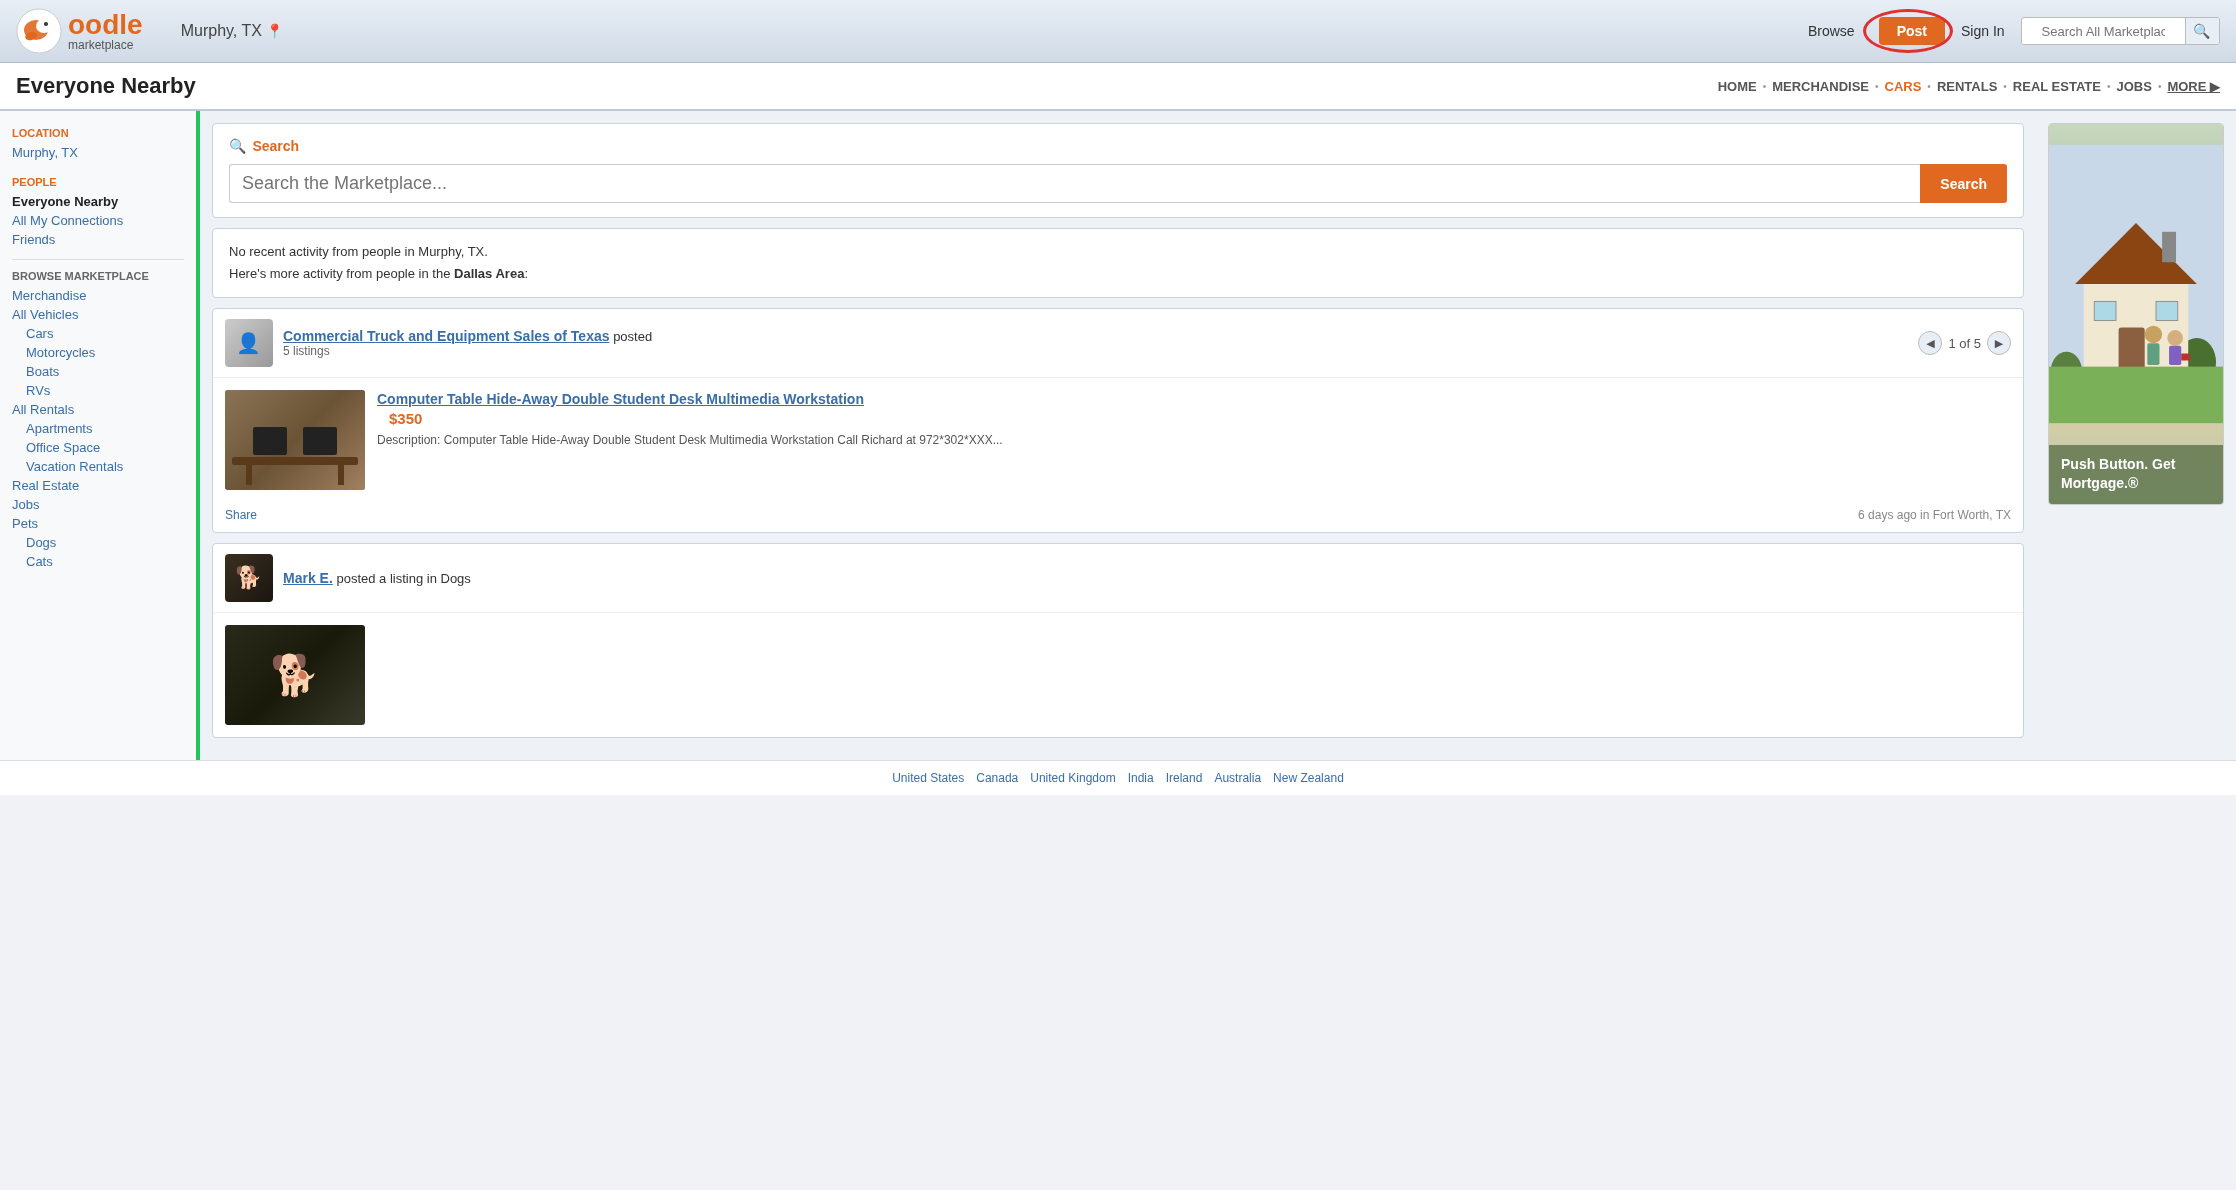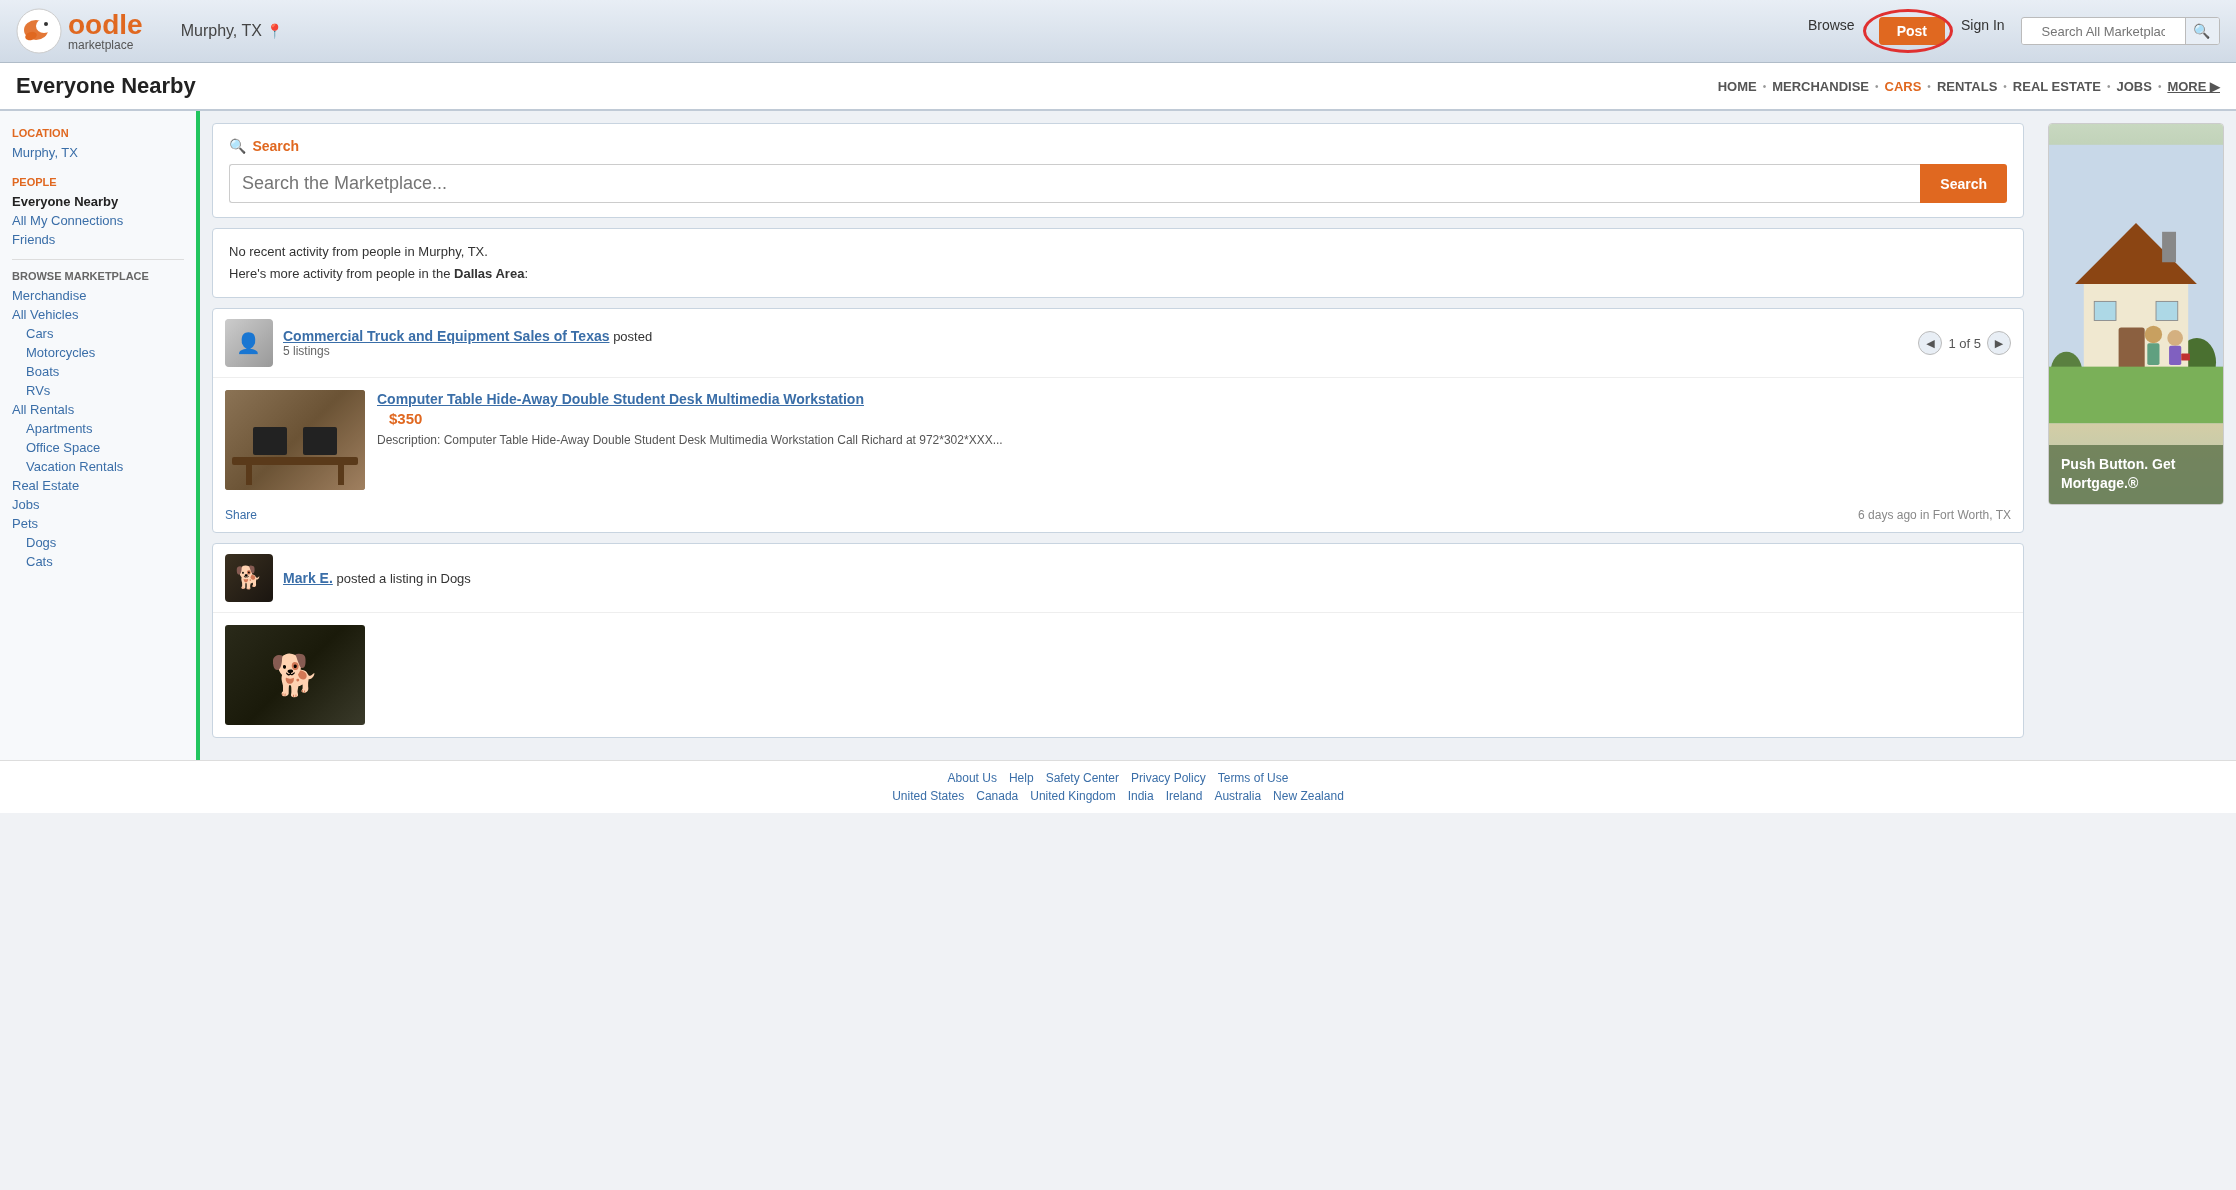"Browse" #header-nav { align-items: none -> center }
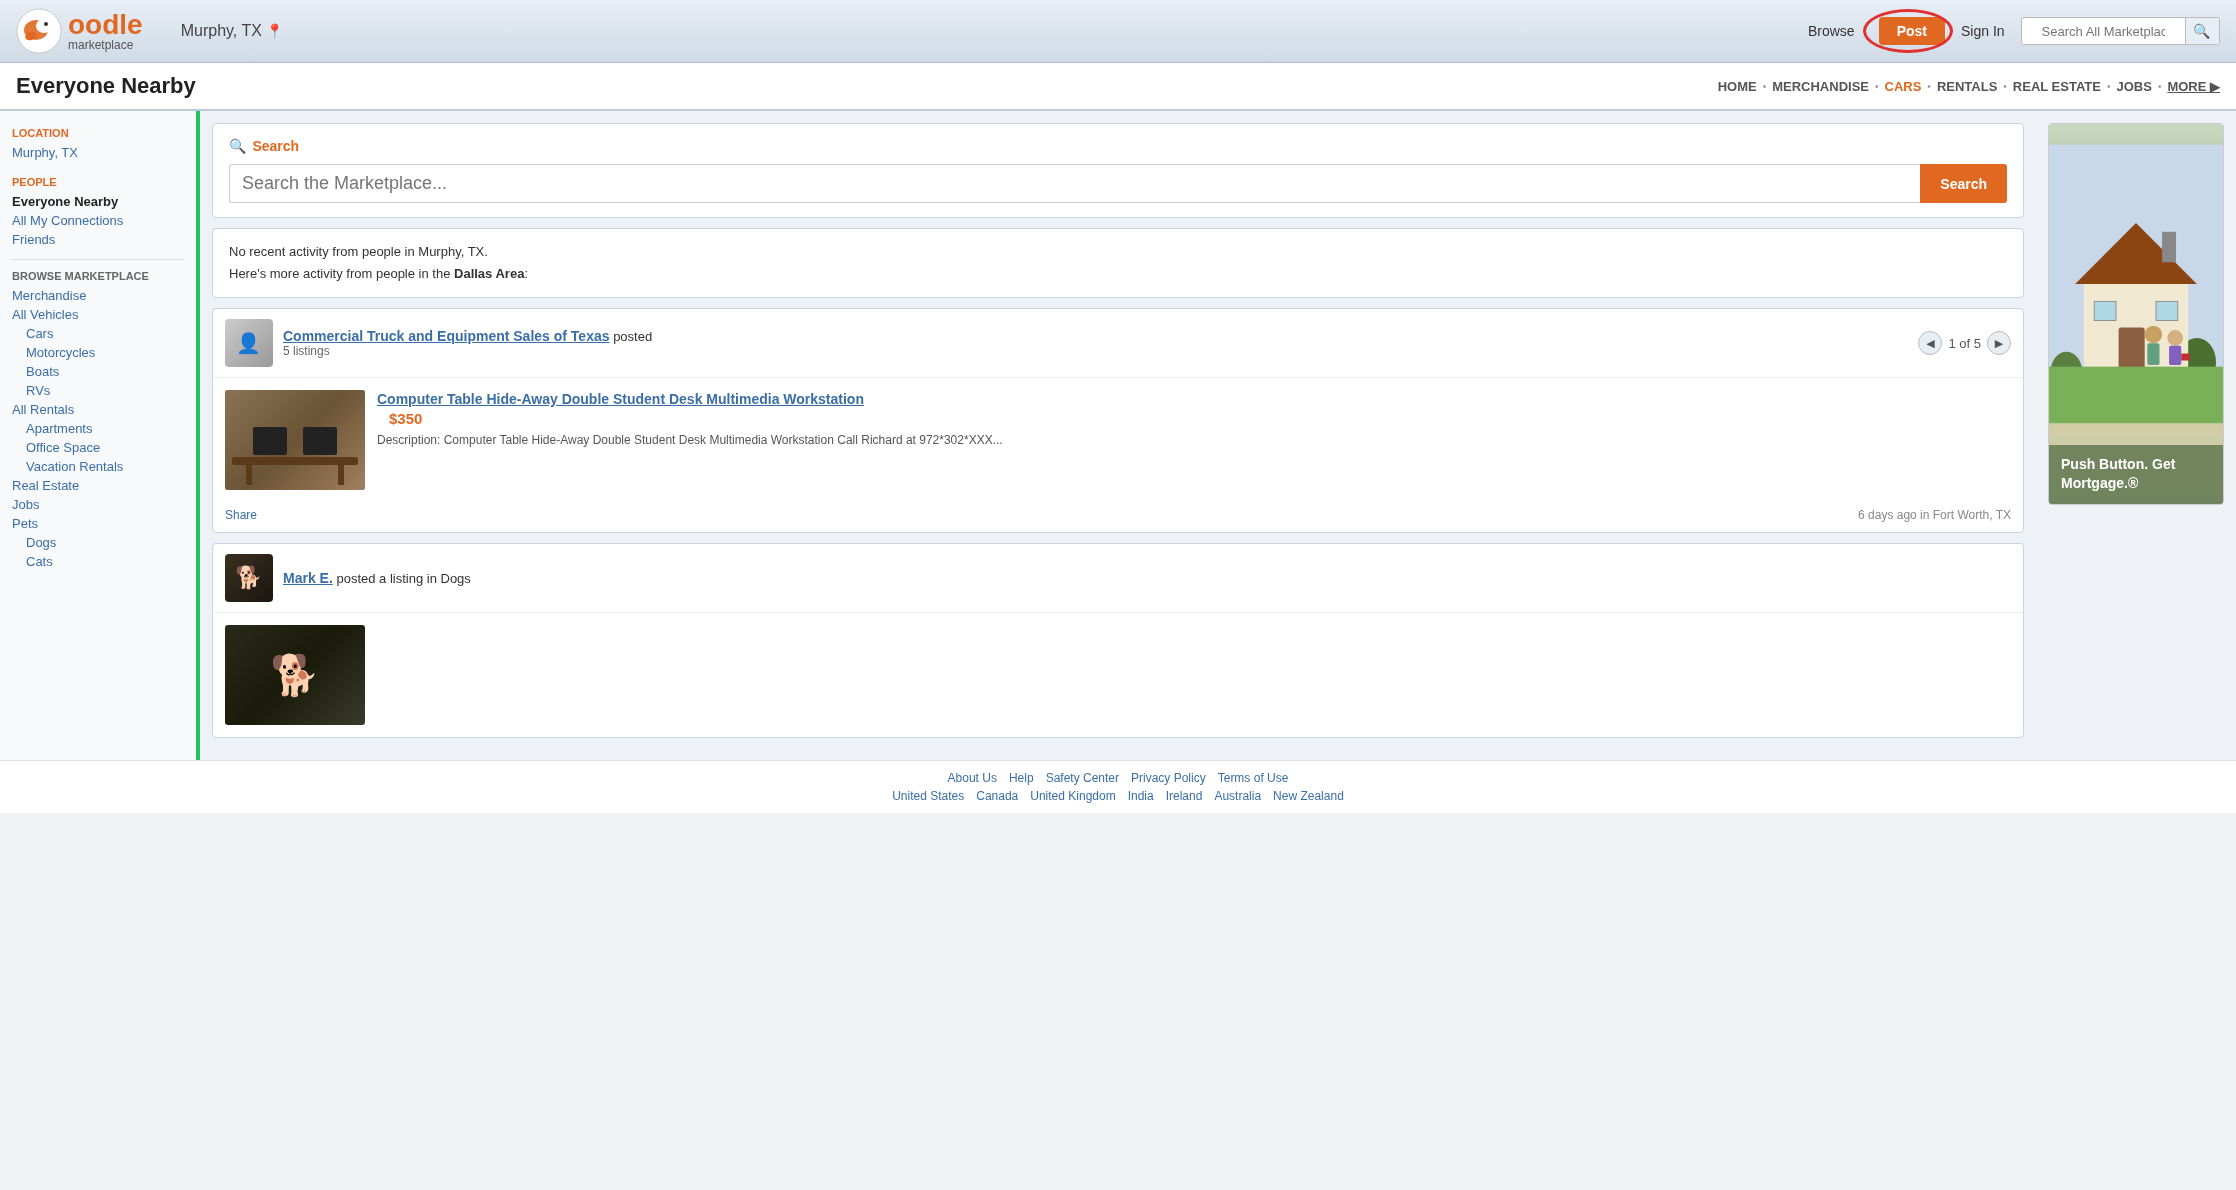"About Us" div { html: <div> <a>About Us</a> <a>Help</a> <a>Safety Center</a> <a>Privacy Policy</a> <a>Terms of Use</a> </div> -> none }
